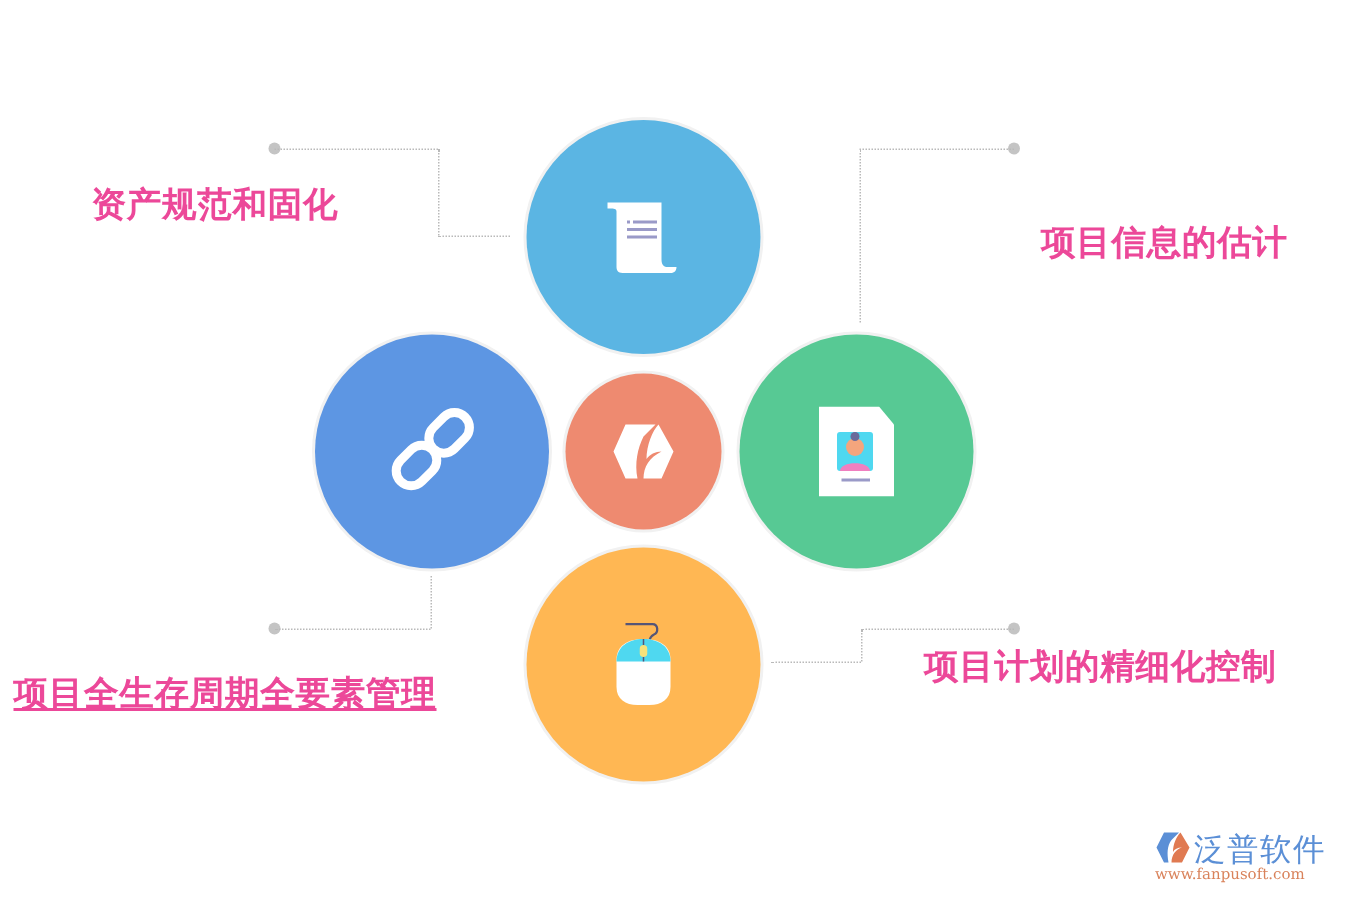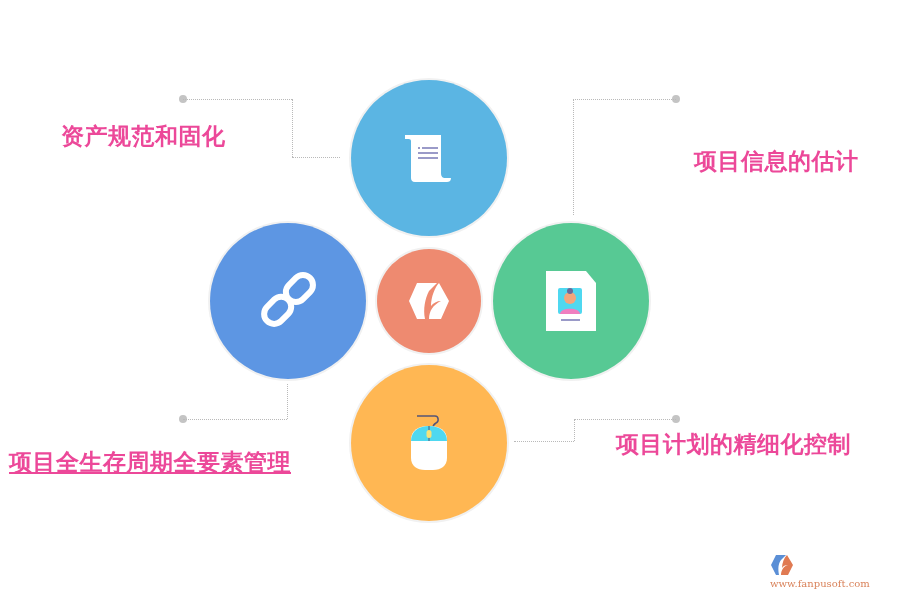"泛普软件" span.logo-cn { html: none -> <span>泛普软件</span> }
